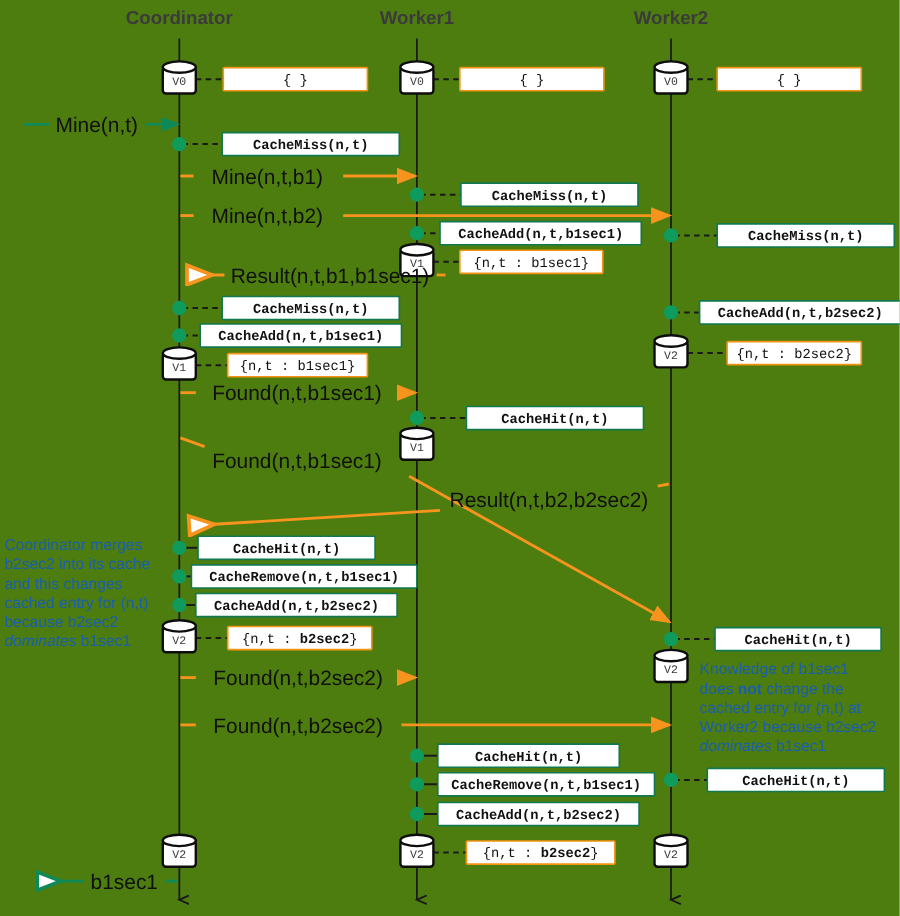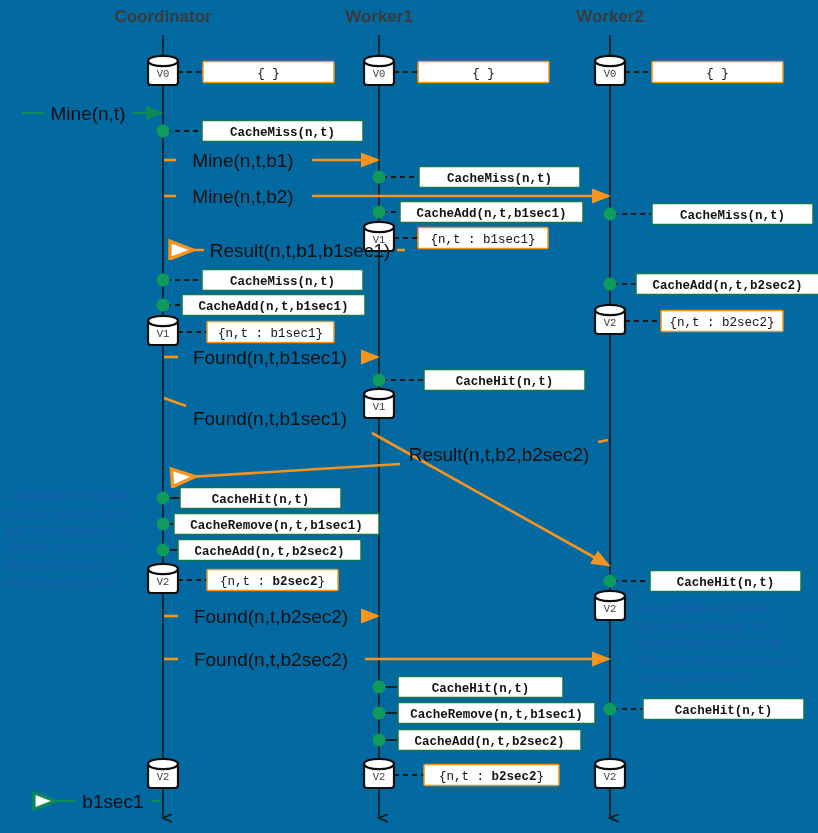"Coordinator" #stage { background: #0369a1 -> #4d7c0f }
